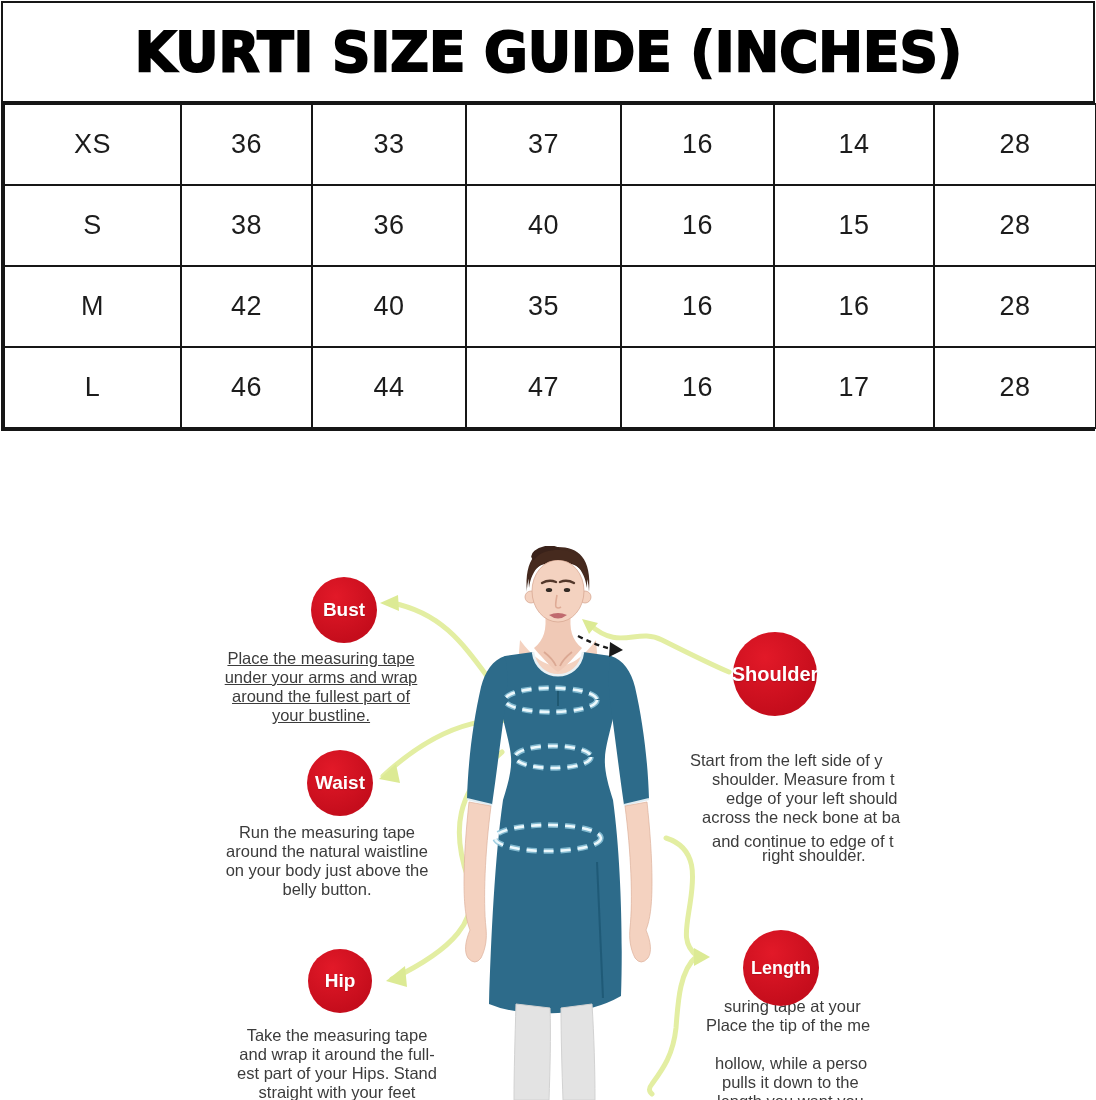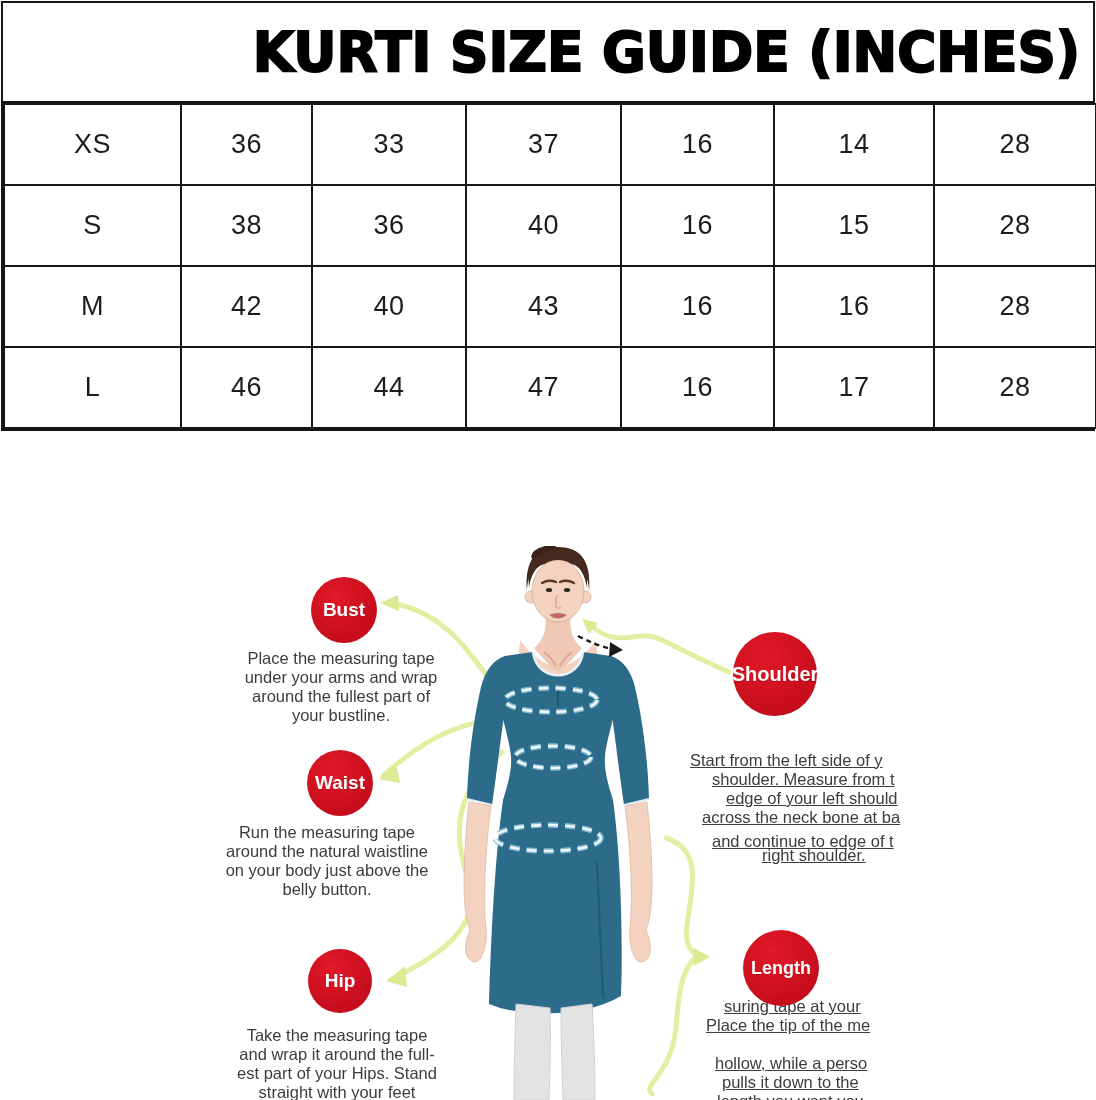"KURTI SIZE GUIDE (INCHES)" .title-bar { justify-content: flex-end -> center }
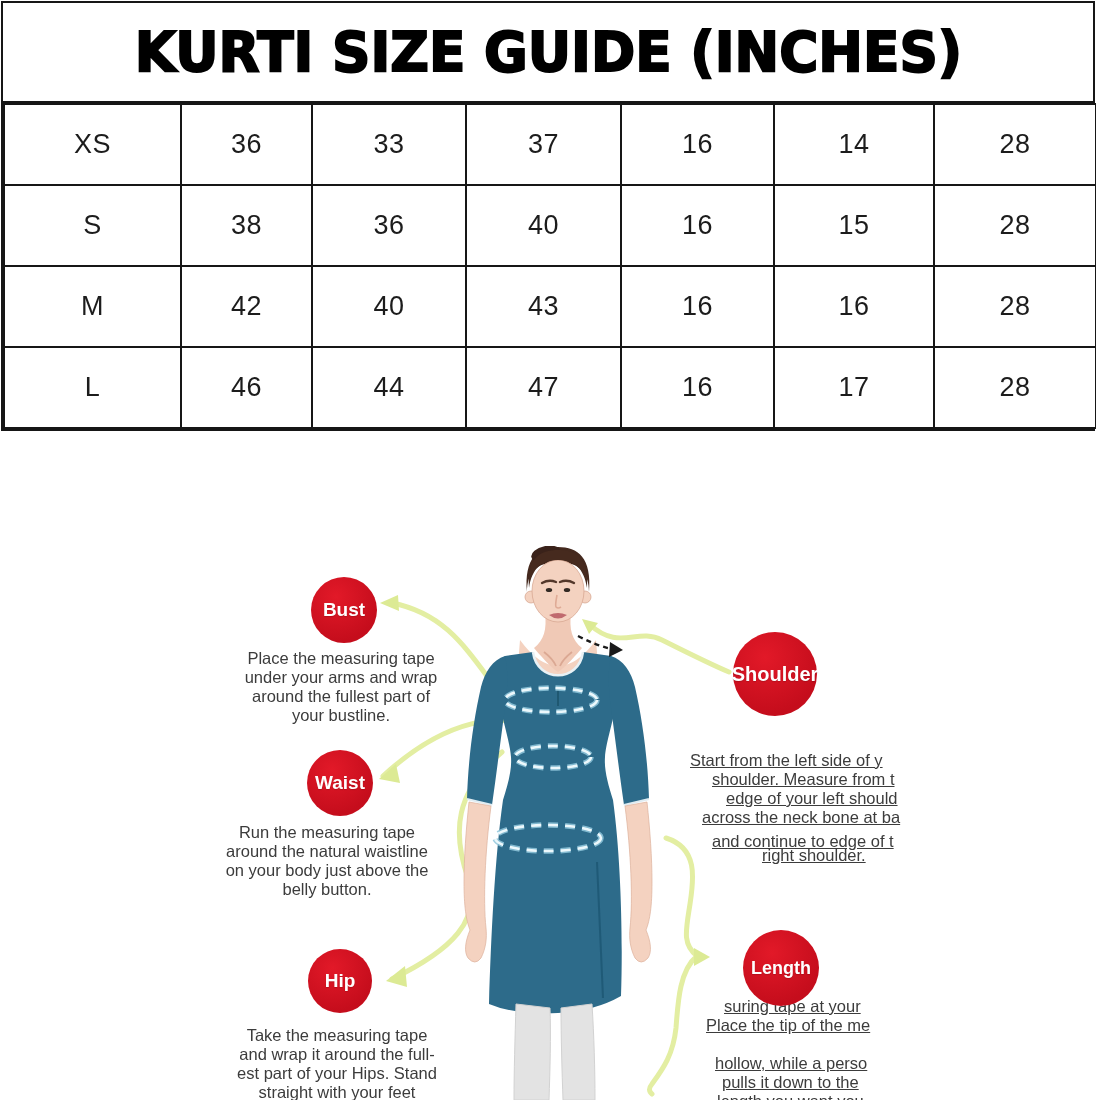"43" td { text: 43 -> 35 }
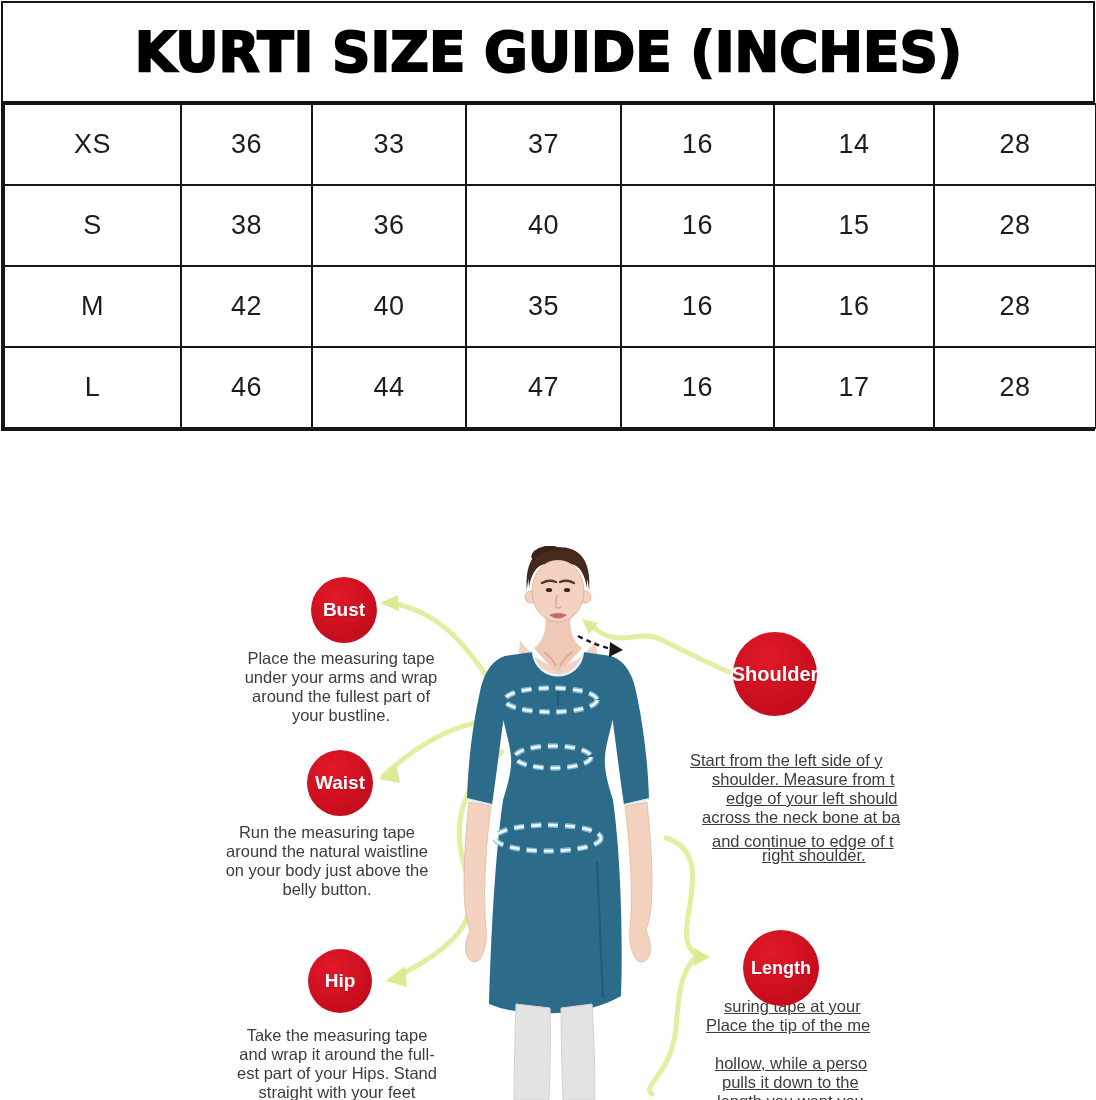"Place the measuring tape" .desc.bust { left: 216px -> 196px; text-decoration: none -> underline }
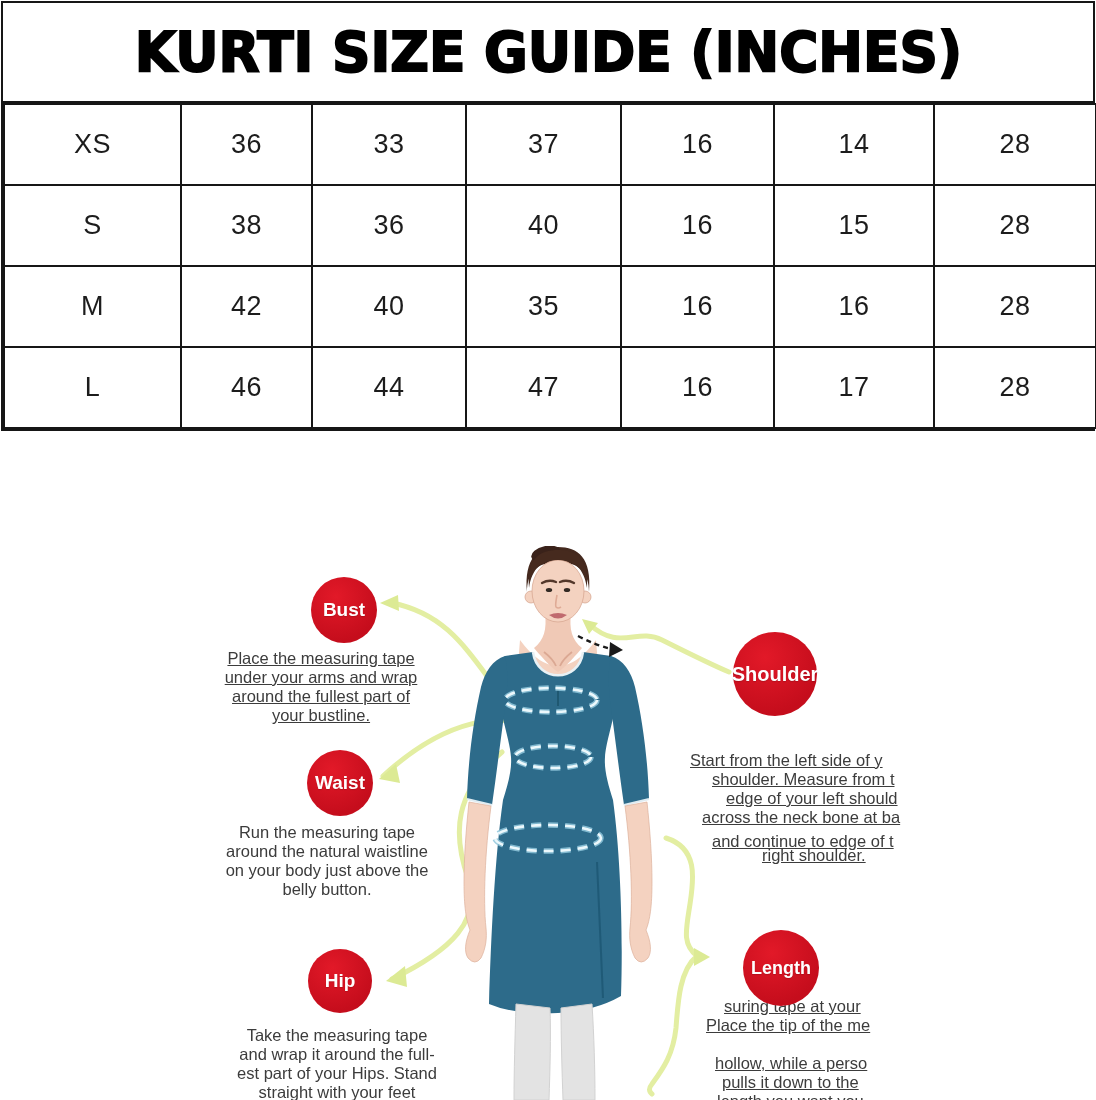"Start from the left side" .clip-line { text-decoration: underline -> none }
